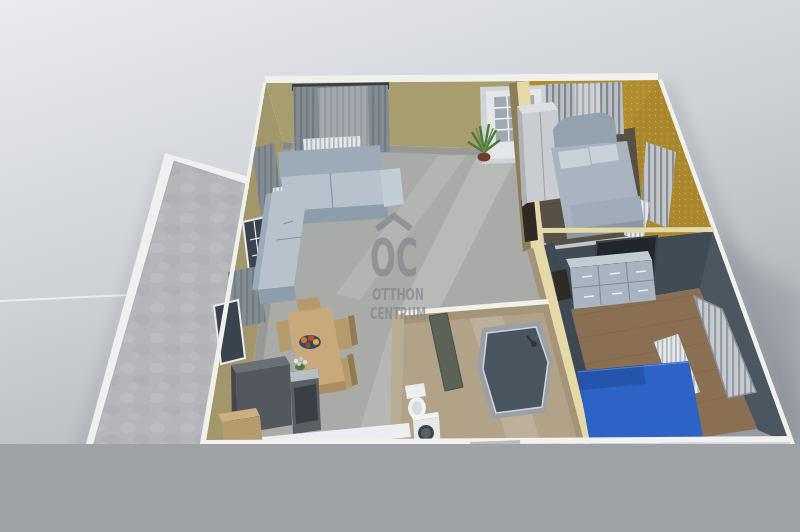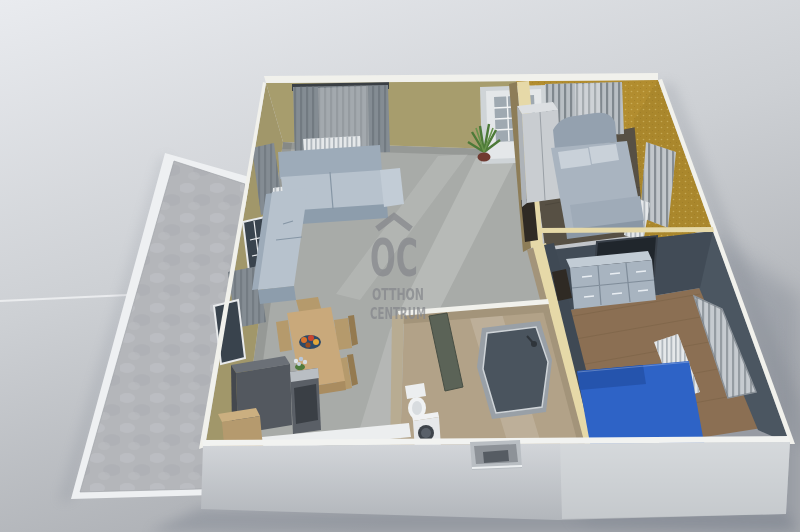"OC" .stage { height: 532px -> 444px }
